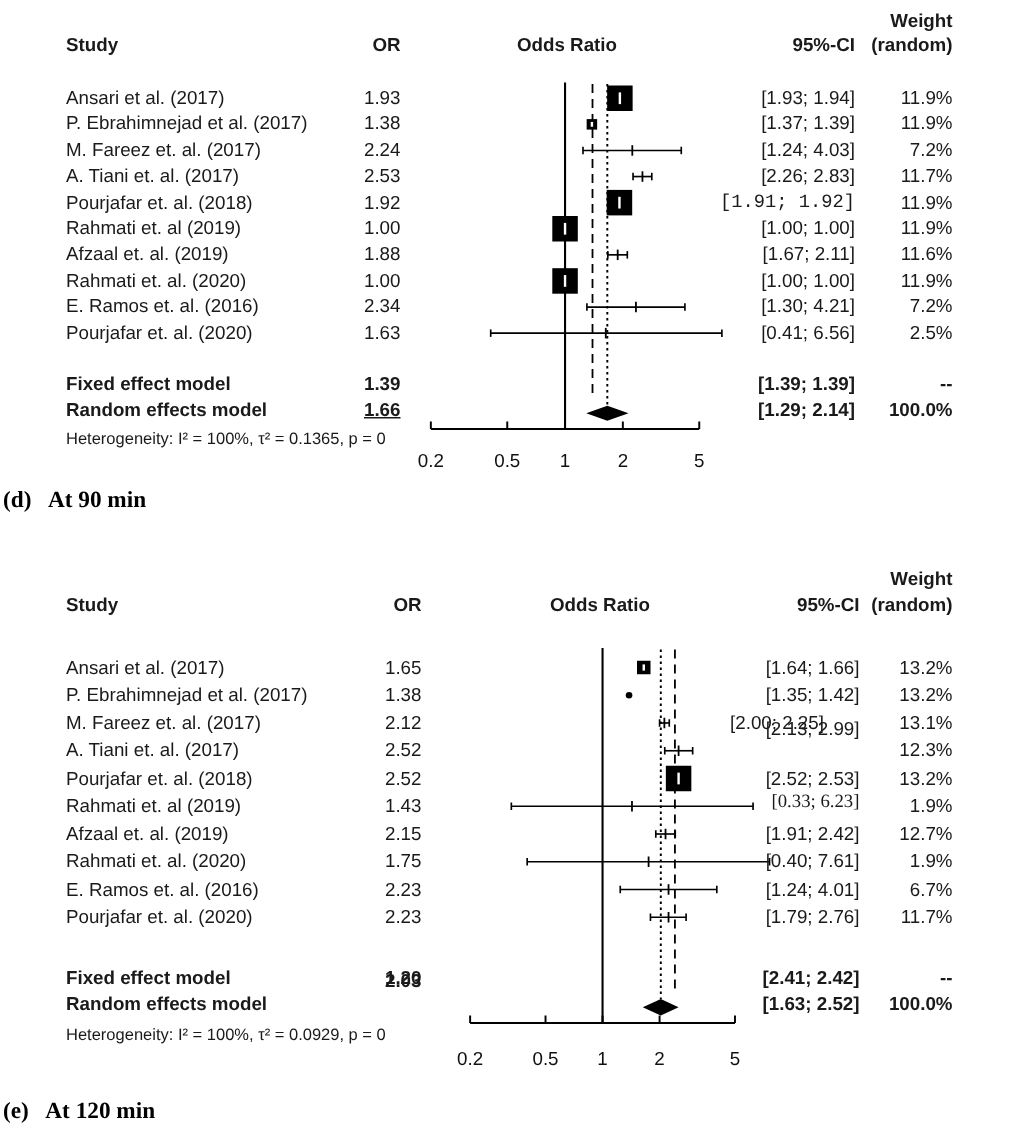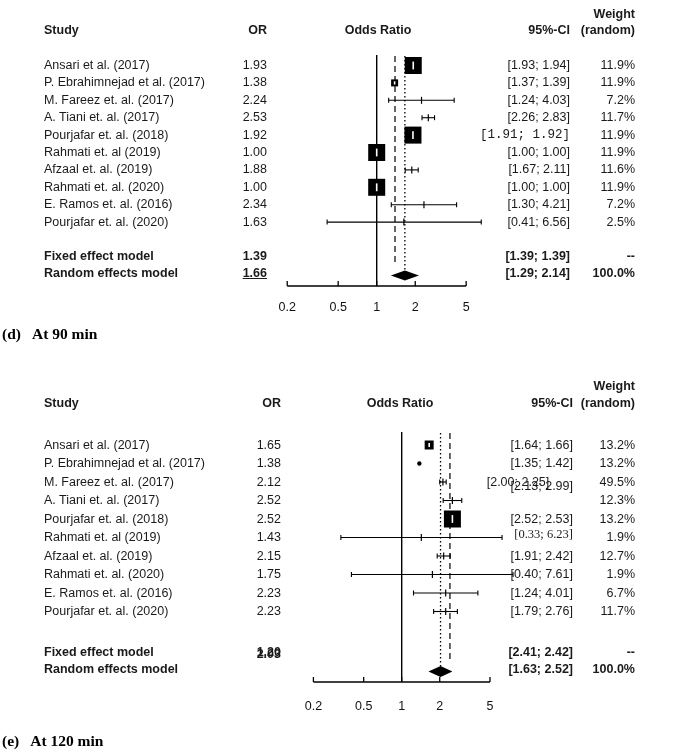"Heterogeneity: I² = 100%, τ² = 0.1365," div.txt { html: none -> <div>Heterogeneity: I² = 100%, τ² = 0.1365, p = 0</div> }
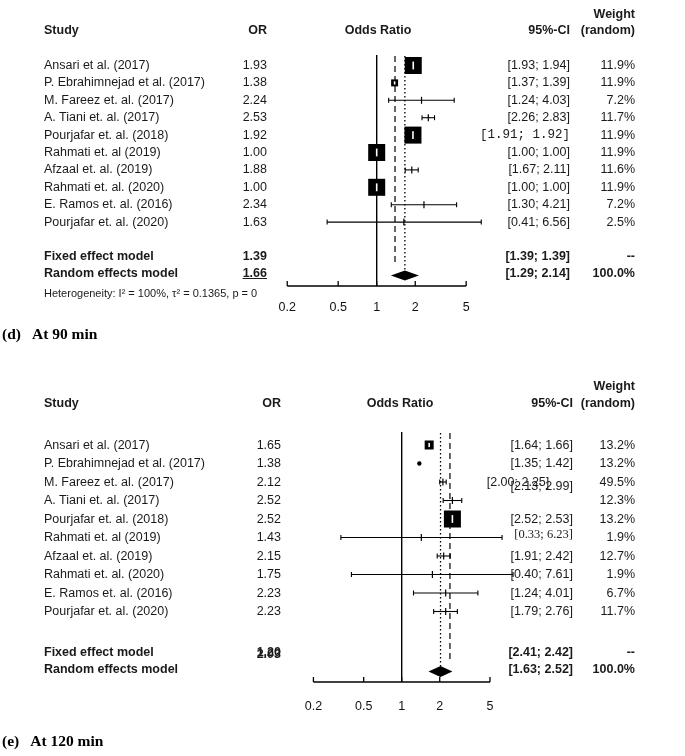"49.5%" div.txt { text: 49.5% -> 13.1% }
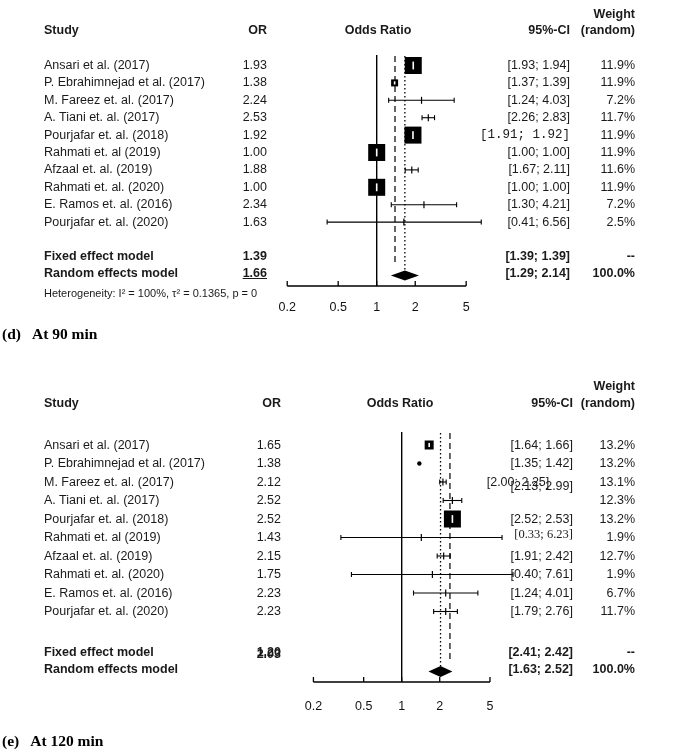"Heterogeneity: I² = 100%, τ² = 0.0929," div.txt { html: none -> <div>Heterogeneity: I² = 100%, τ² = 0.0929, p = 0</div> }
